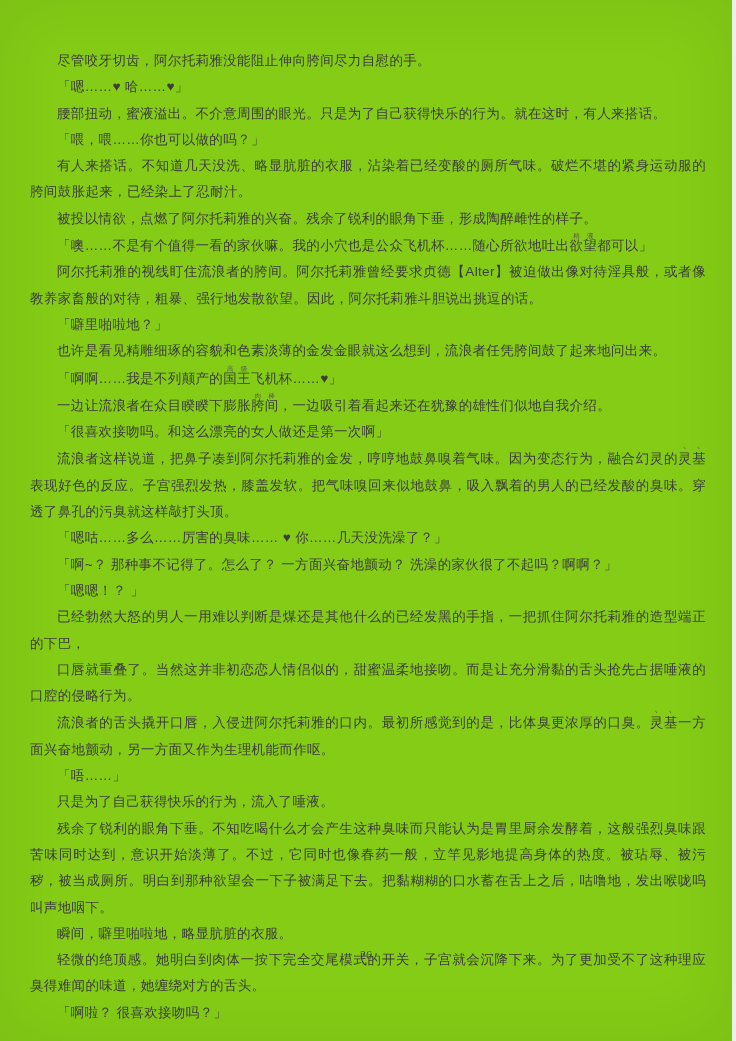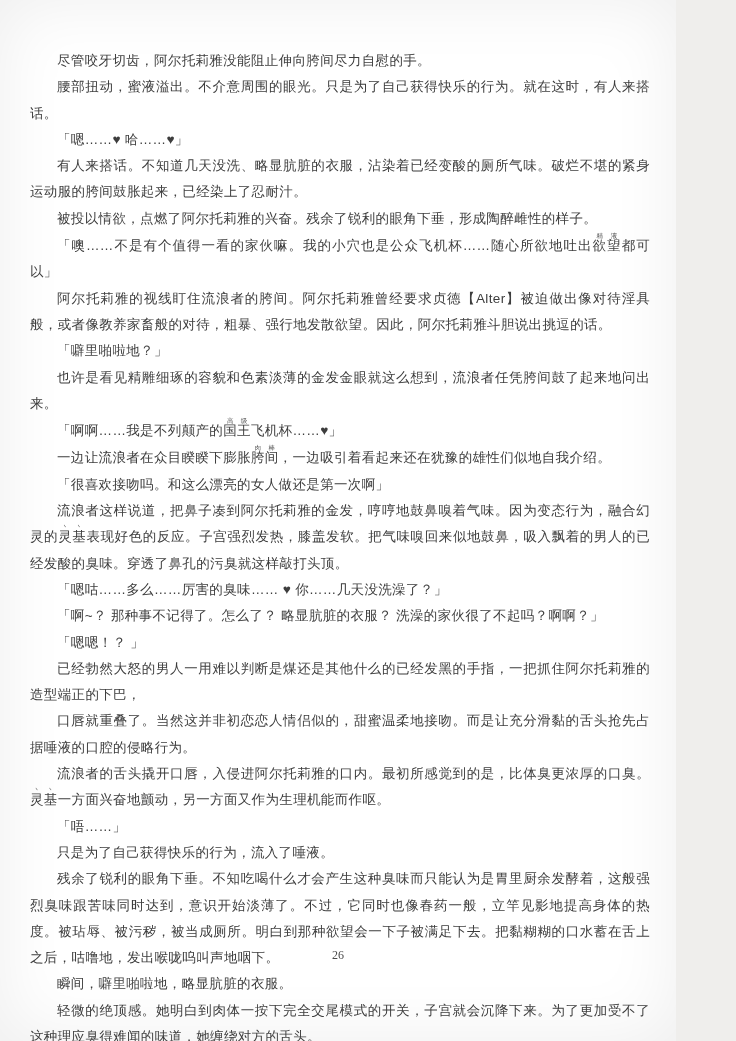"尽管咬牙切齿，阿尔托莉雅没能阻止伸向胯间尽力自慰的手。" .page { background: #ffffff -> #84cc16; width: 676px -> 732px }
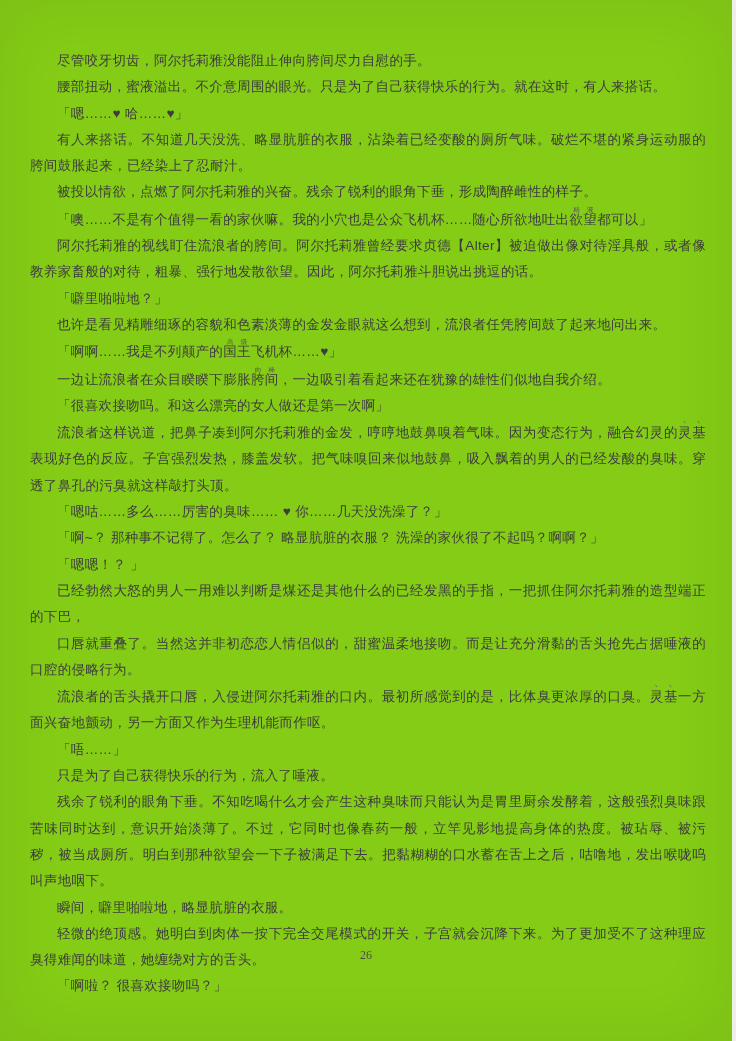"腰部扭动，蜜液溢出。不介意周围的眼光。只是为了自己获得快乐的行为。就在这时，有人" p { order: before "「嗯……♥ 哈……♥」" -> after "「嗯……♥ 哈……♥」" }
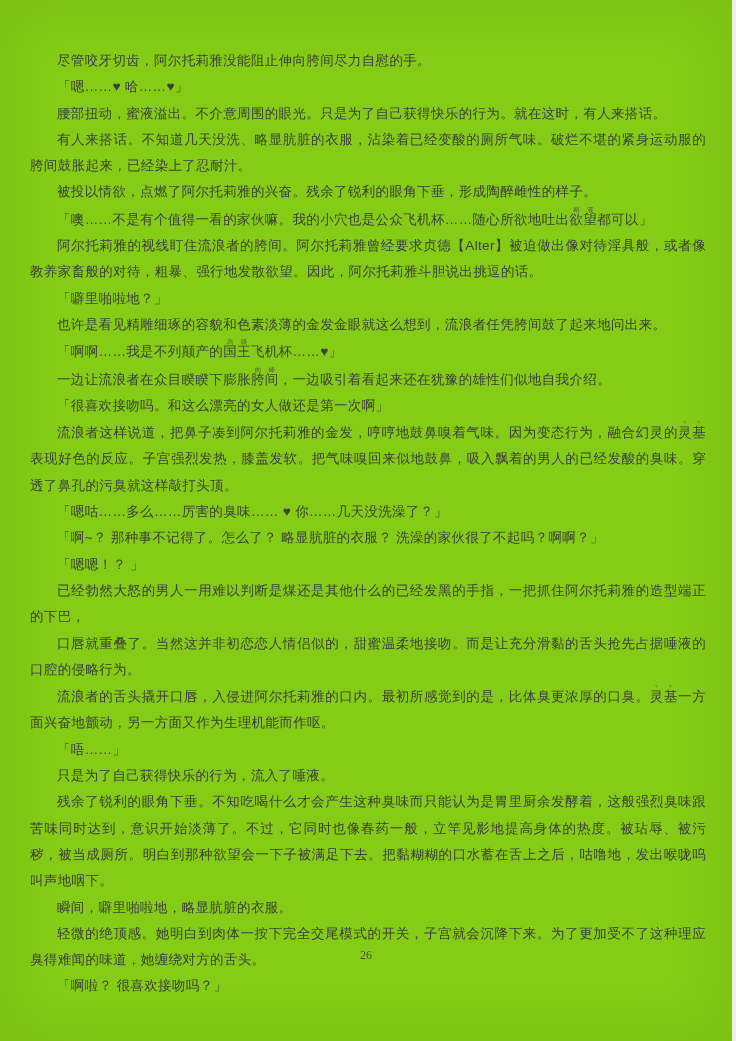"「喂，喂……你也可以做的吗？」" p { html: none -> <p>「喂，喂……你也可以做的吗？」</p> }
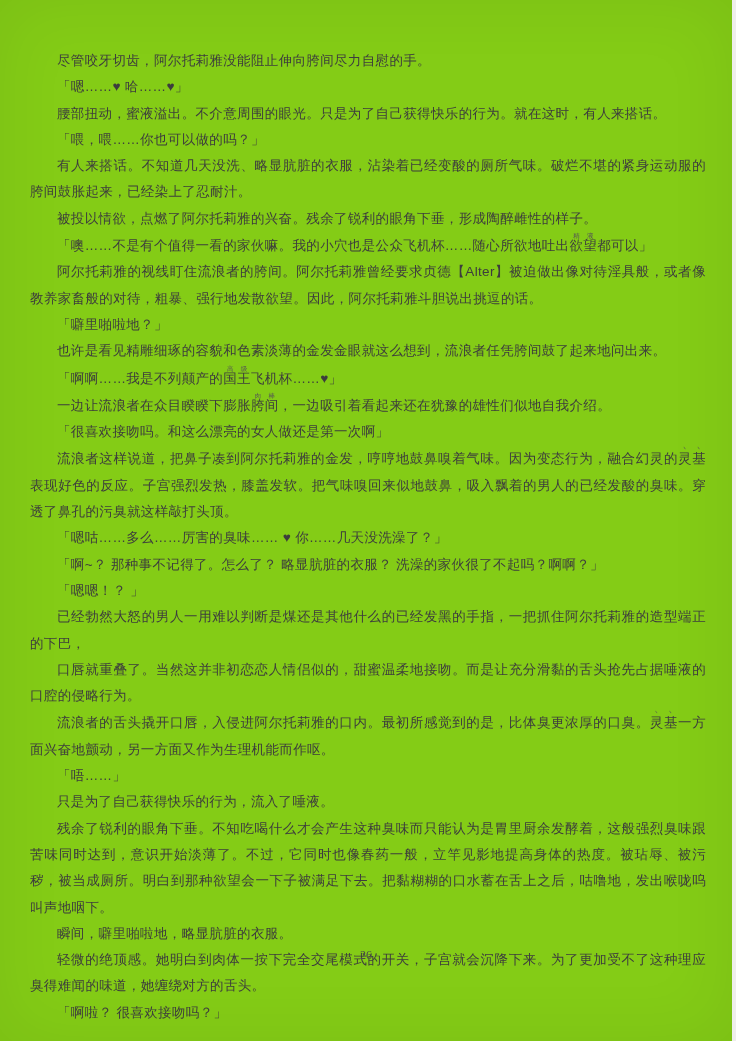"「啊~？ 那种事不记得了。怎么了？ 略显肮脏的衣服？" p { text: 略显肮脏的衣服 -> 一方面兴奋地颤动 }
